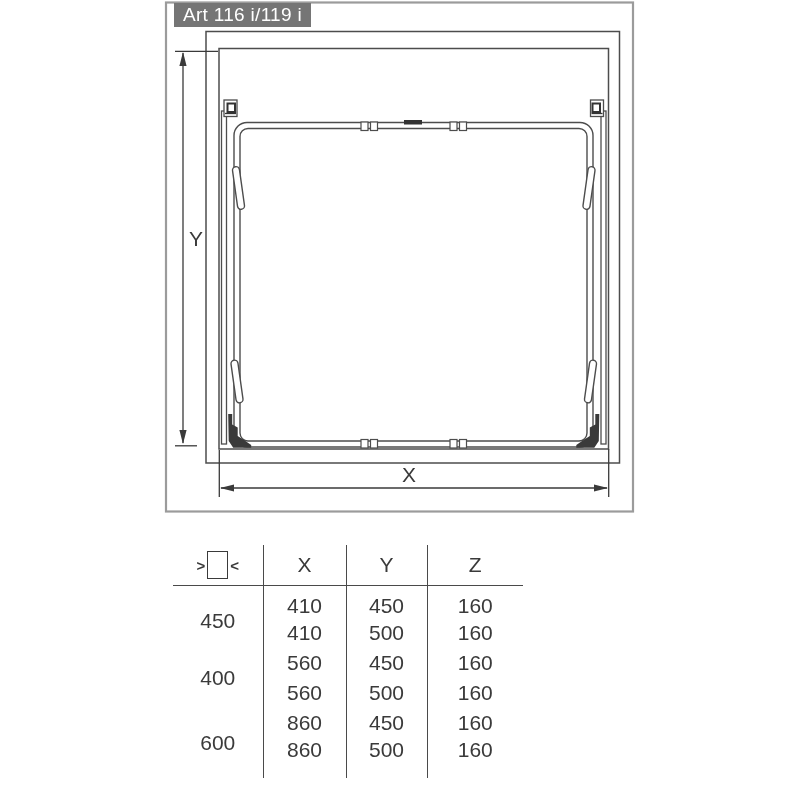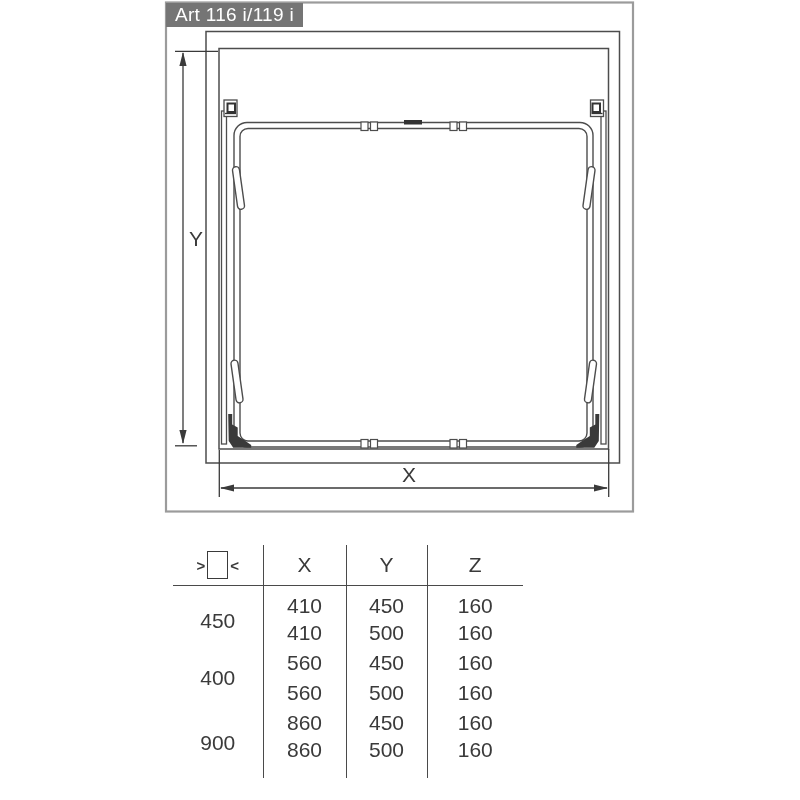"Art 116 i/119 i" .art-label { left: 166px -> 174px }
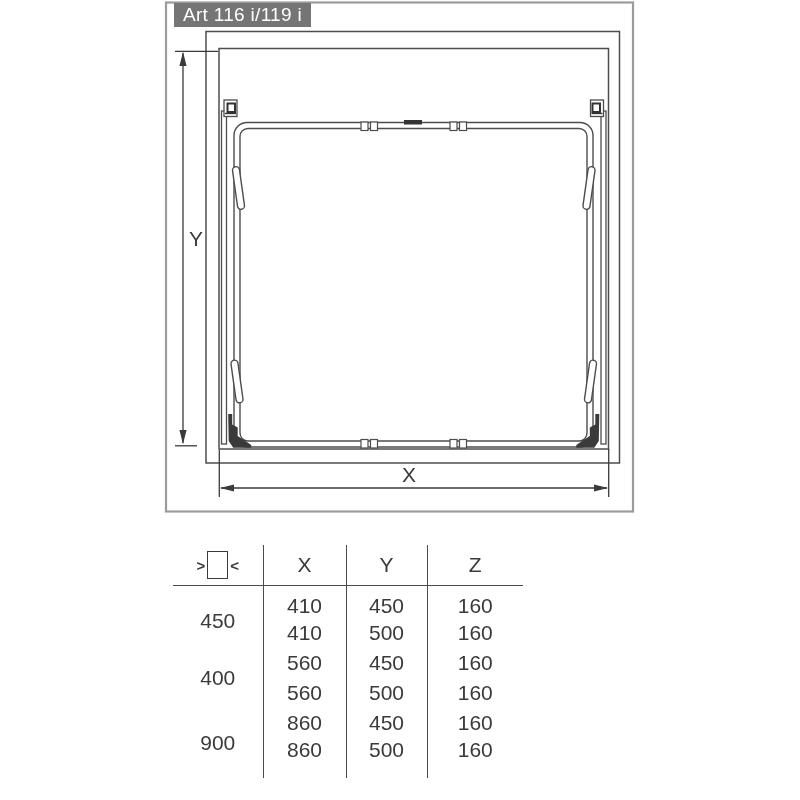"900" td { text: 900 -> 600 }
